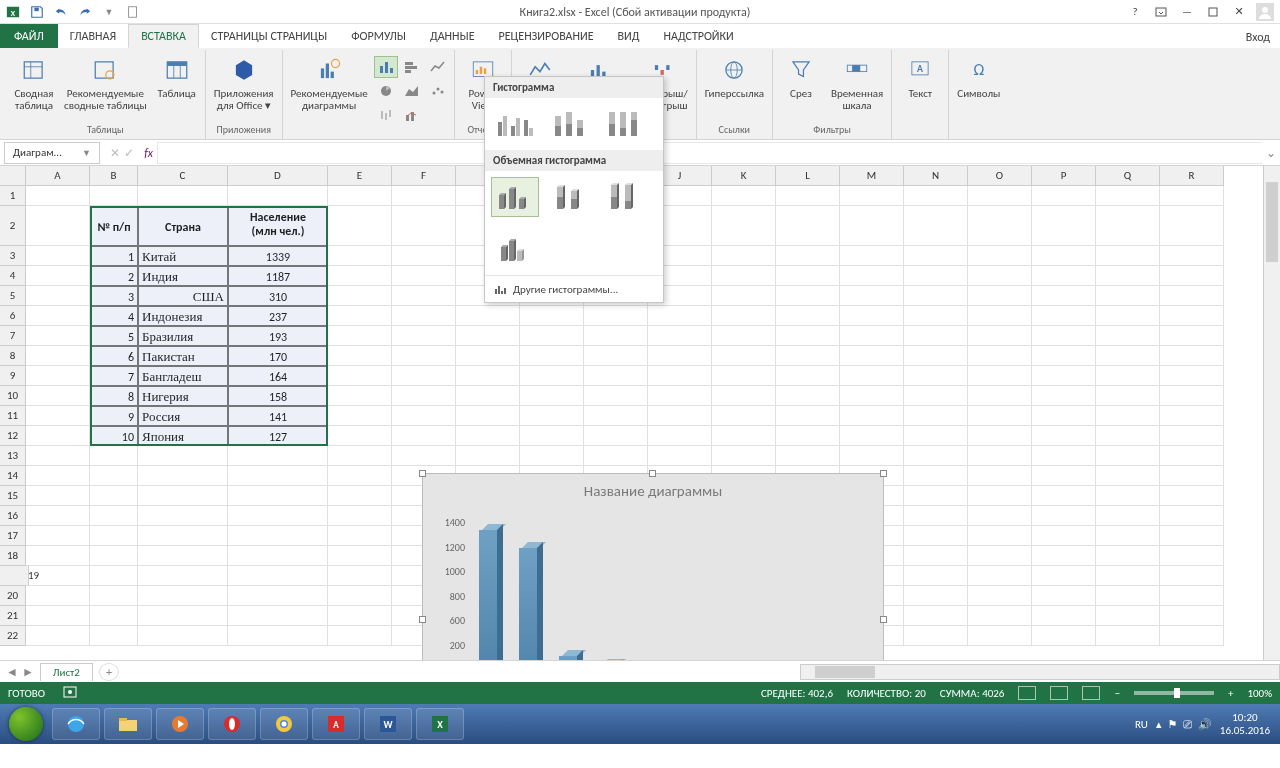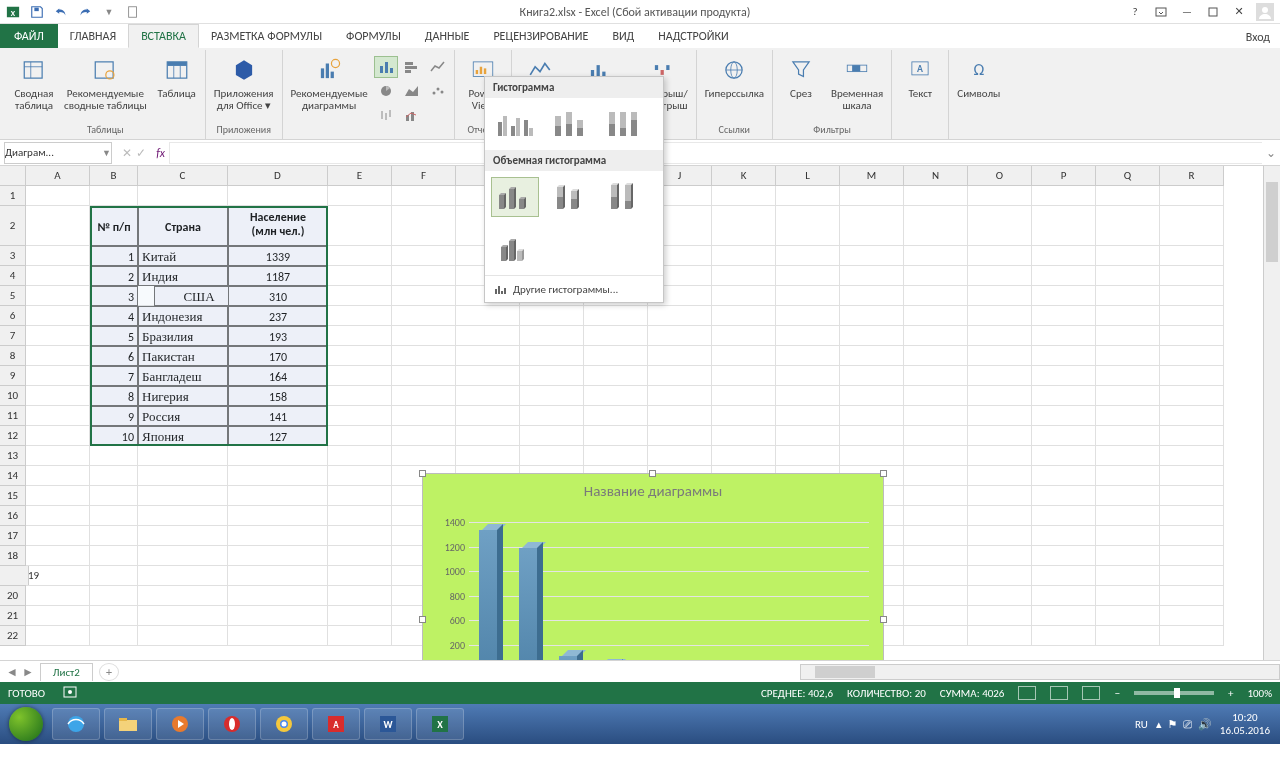"РАЗМЕТКА ФОРМУЛЫ" div.tab { text: РАЗМЕТКА ФОРМУЛЫ -> СТРАНИЦЫ СТРАНИЦЫ }
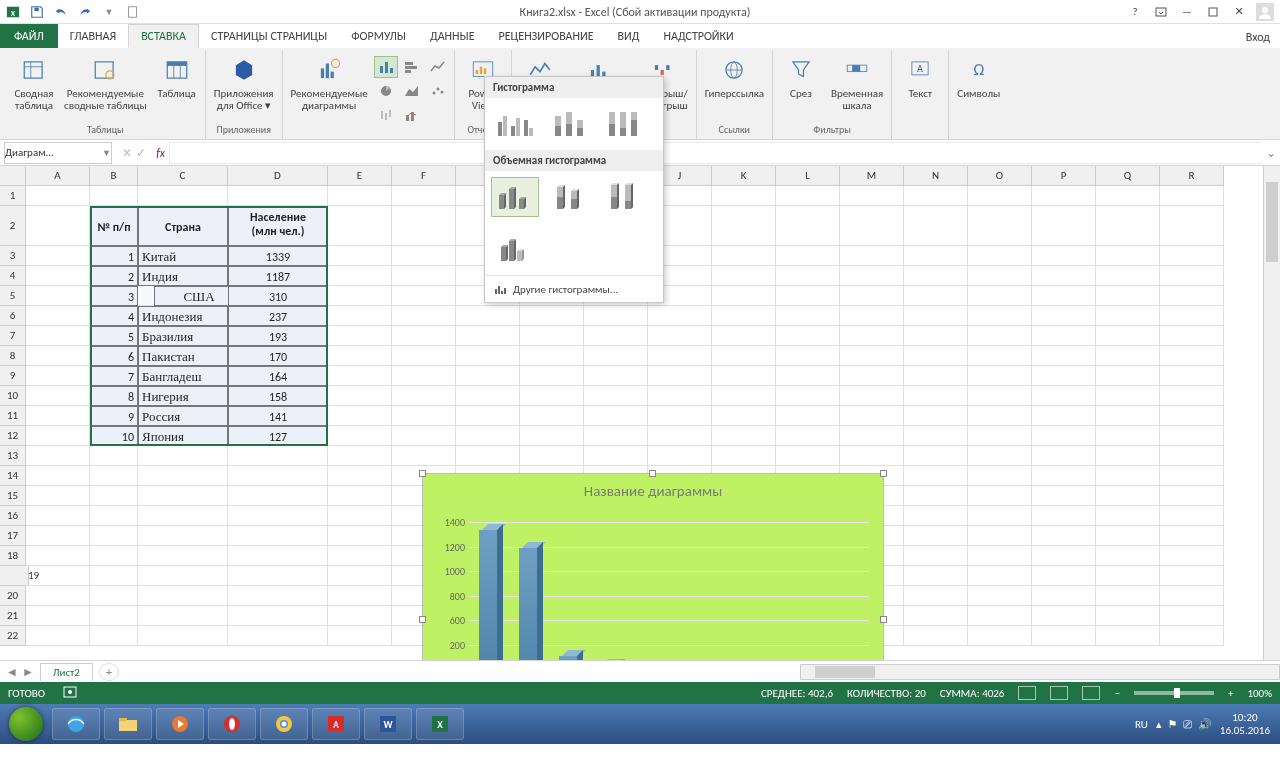"Диаграм..." .namebox { padding: 0 0 -> 0 8px; width: 108px -> 96px }
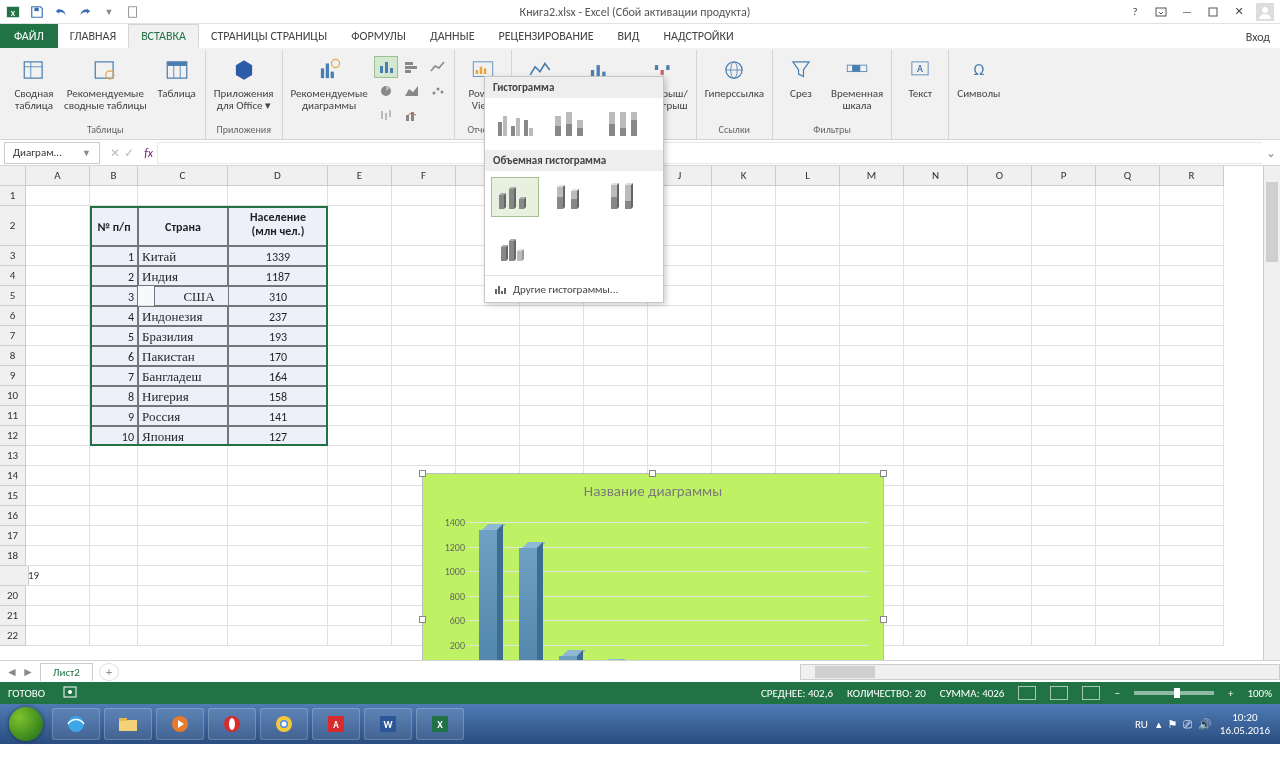"США" div.cell { left: 128px -> 112px; text-align: center -> right }
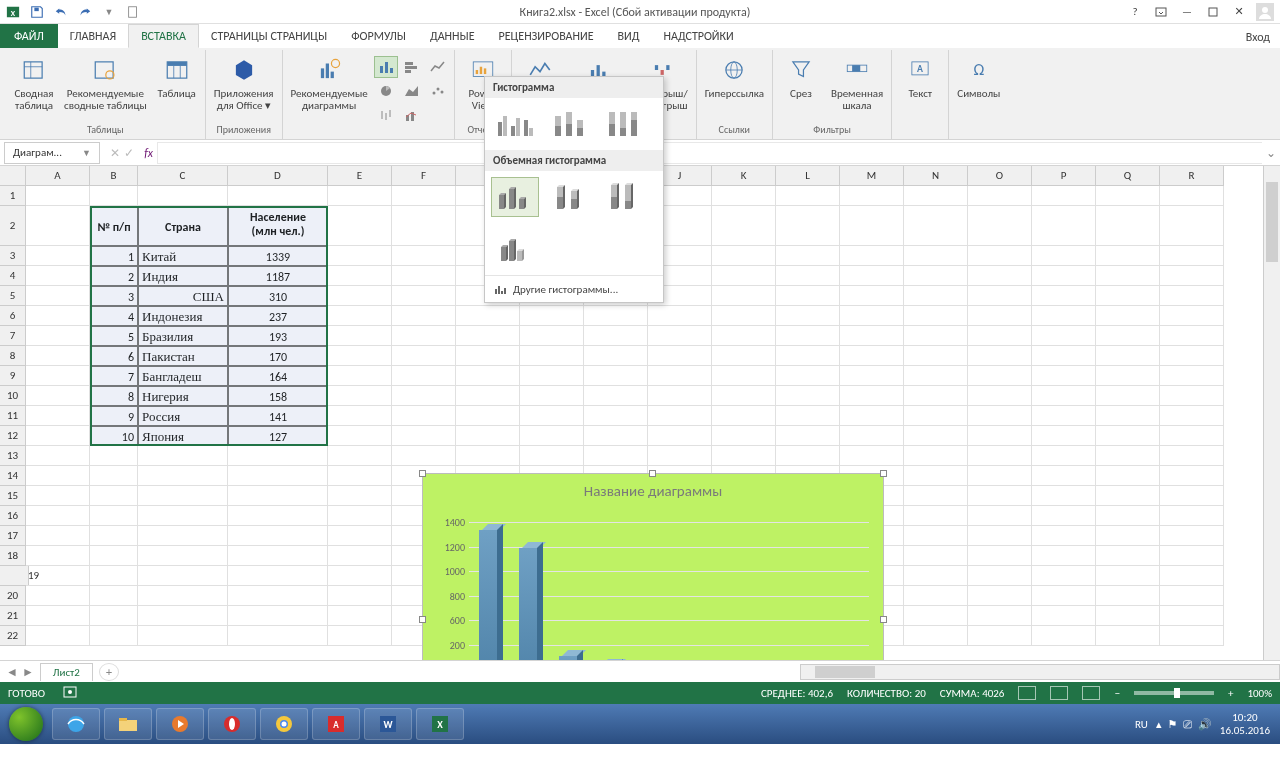"Название диаграммы" .chart-obj { background: #bef264 -> #e5e5e5 }
